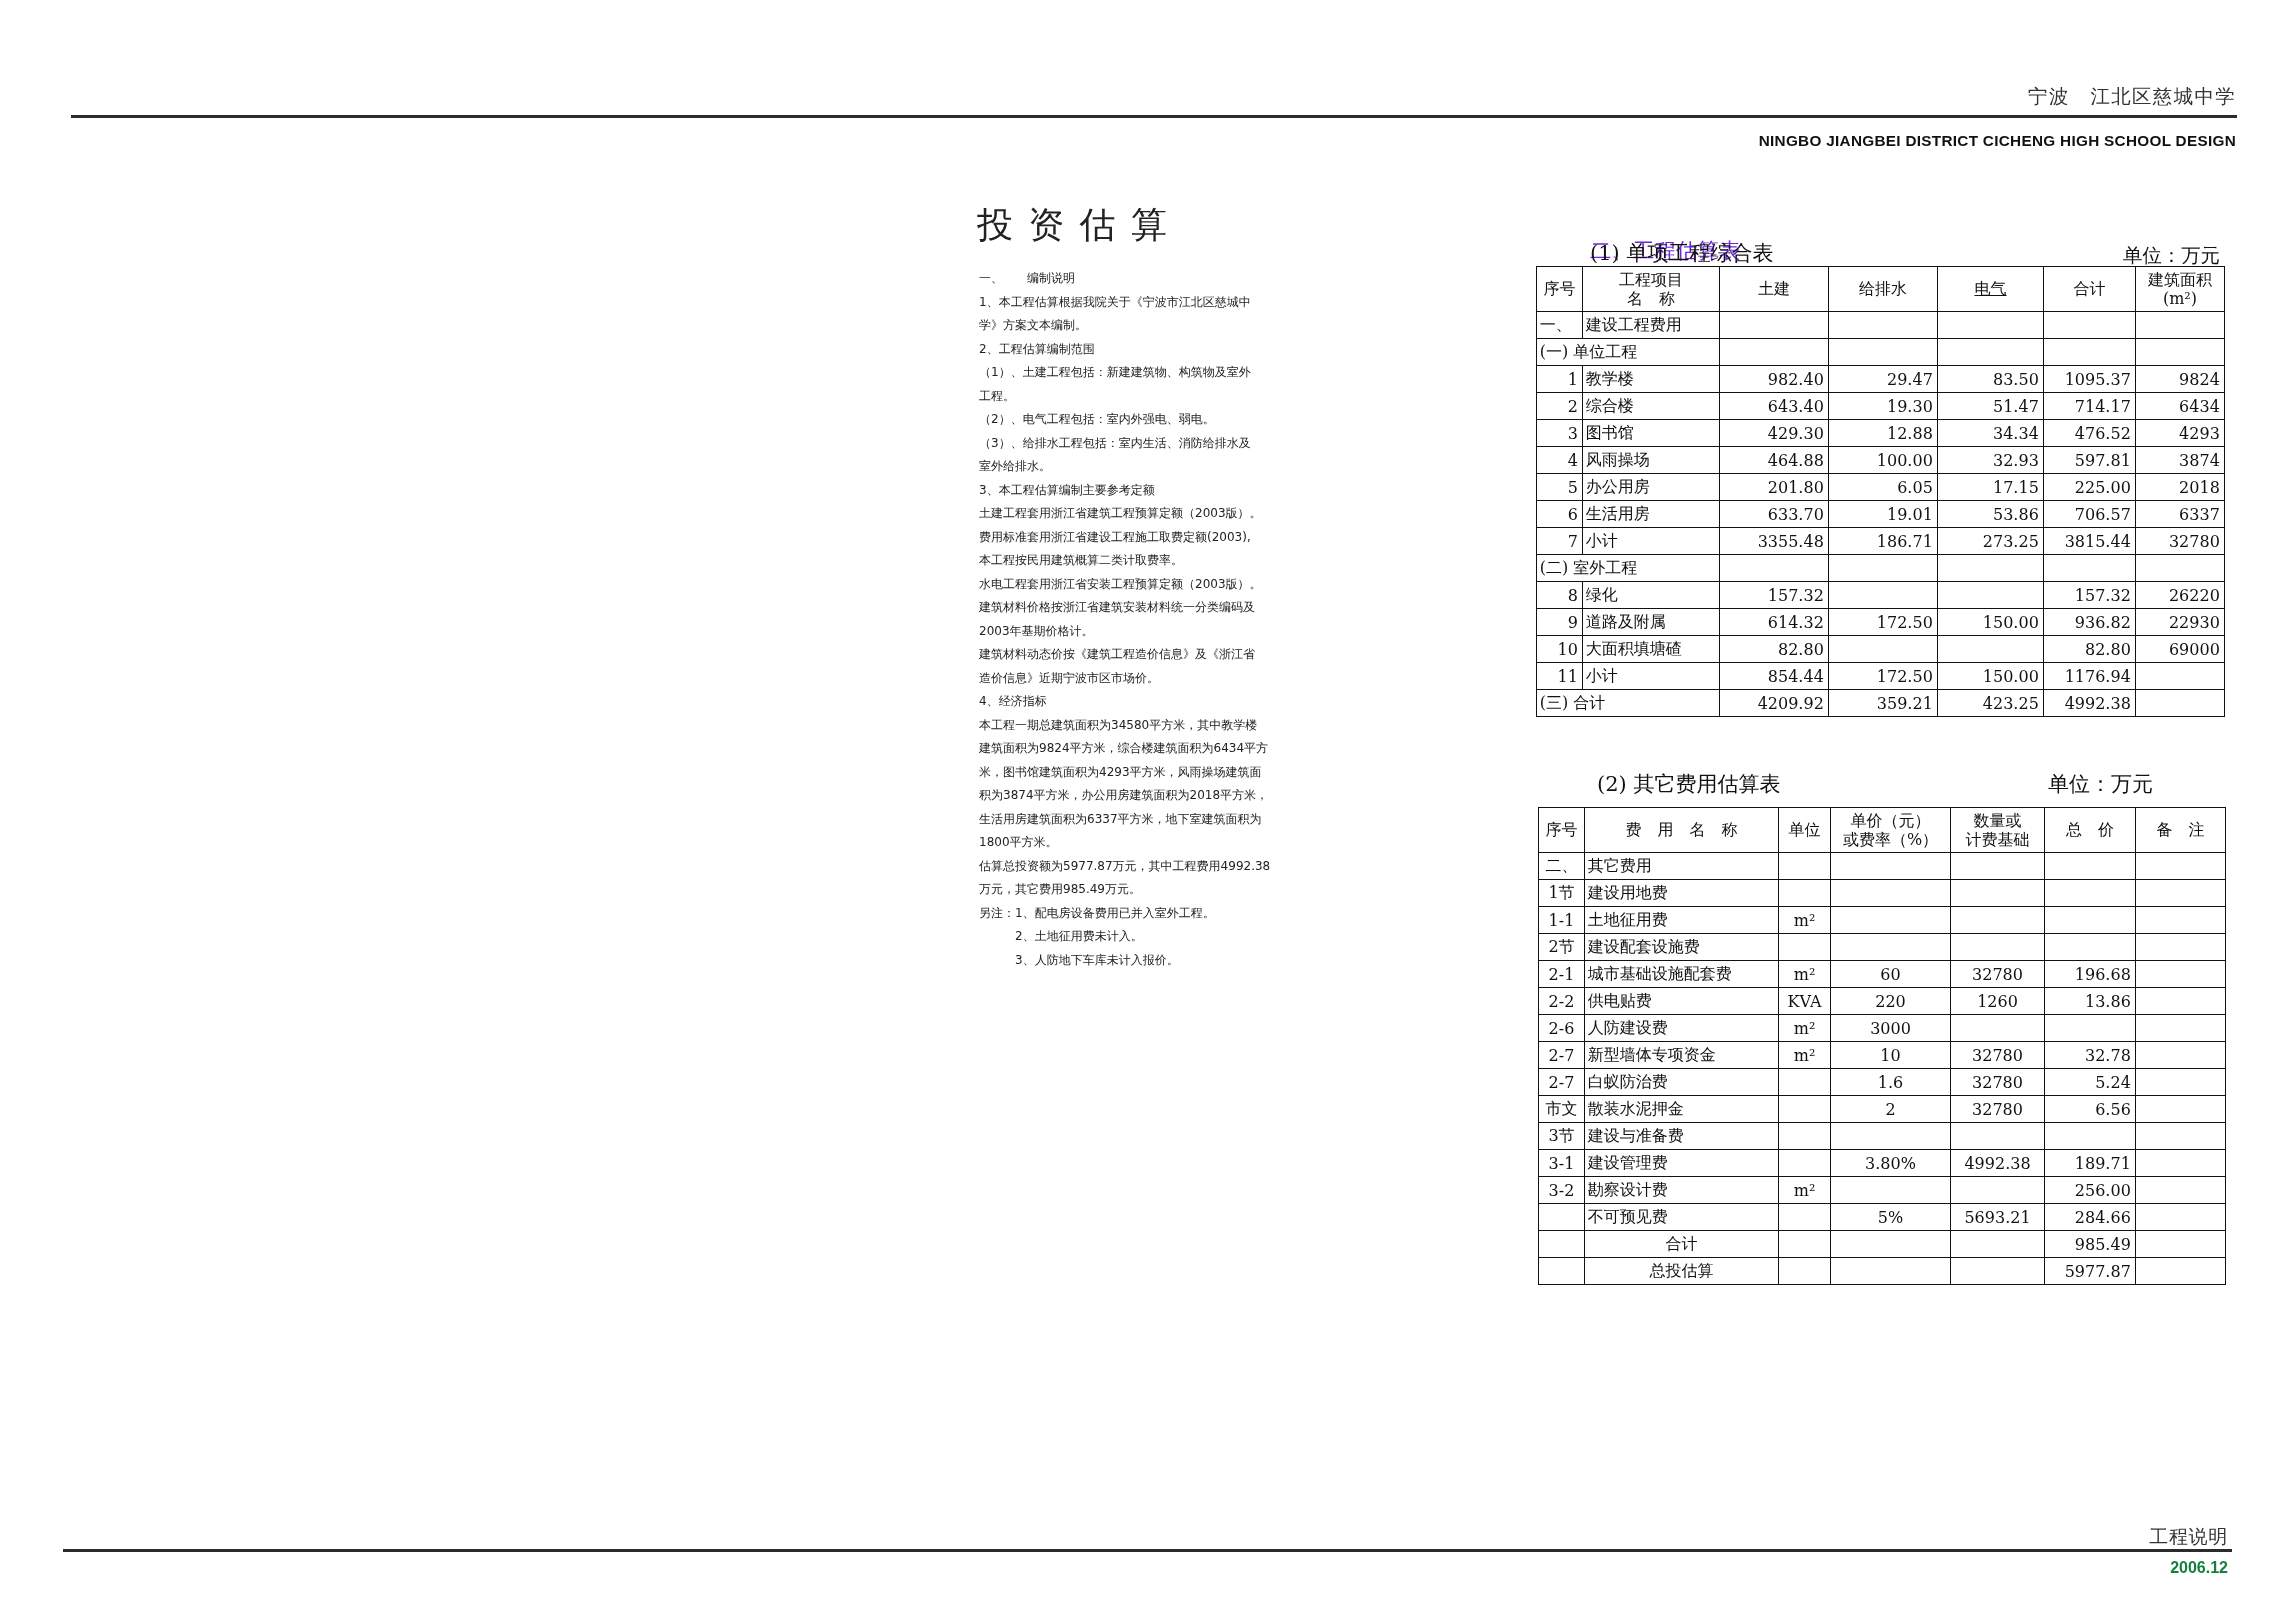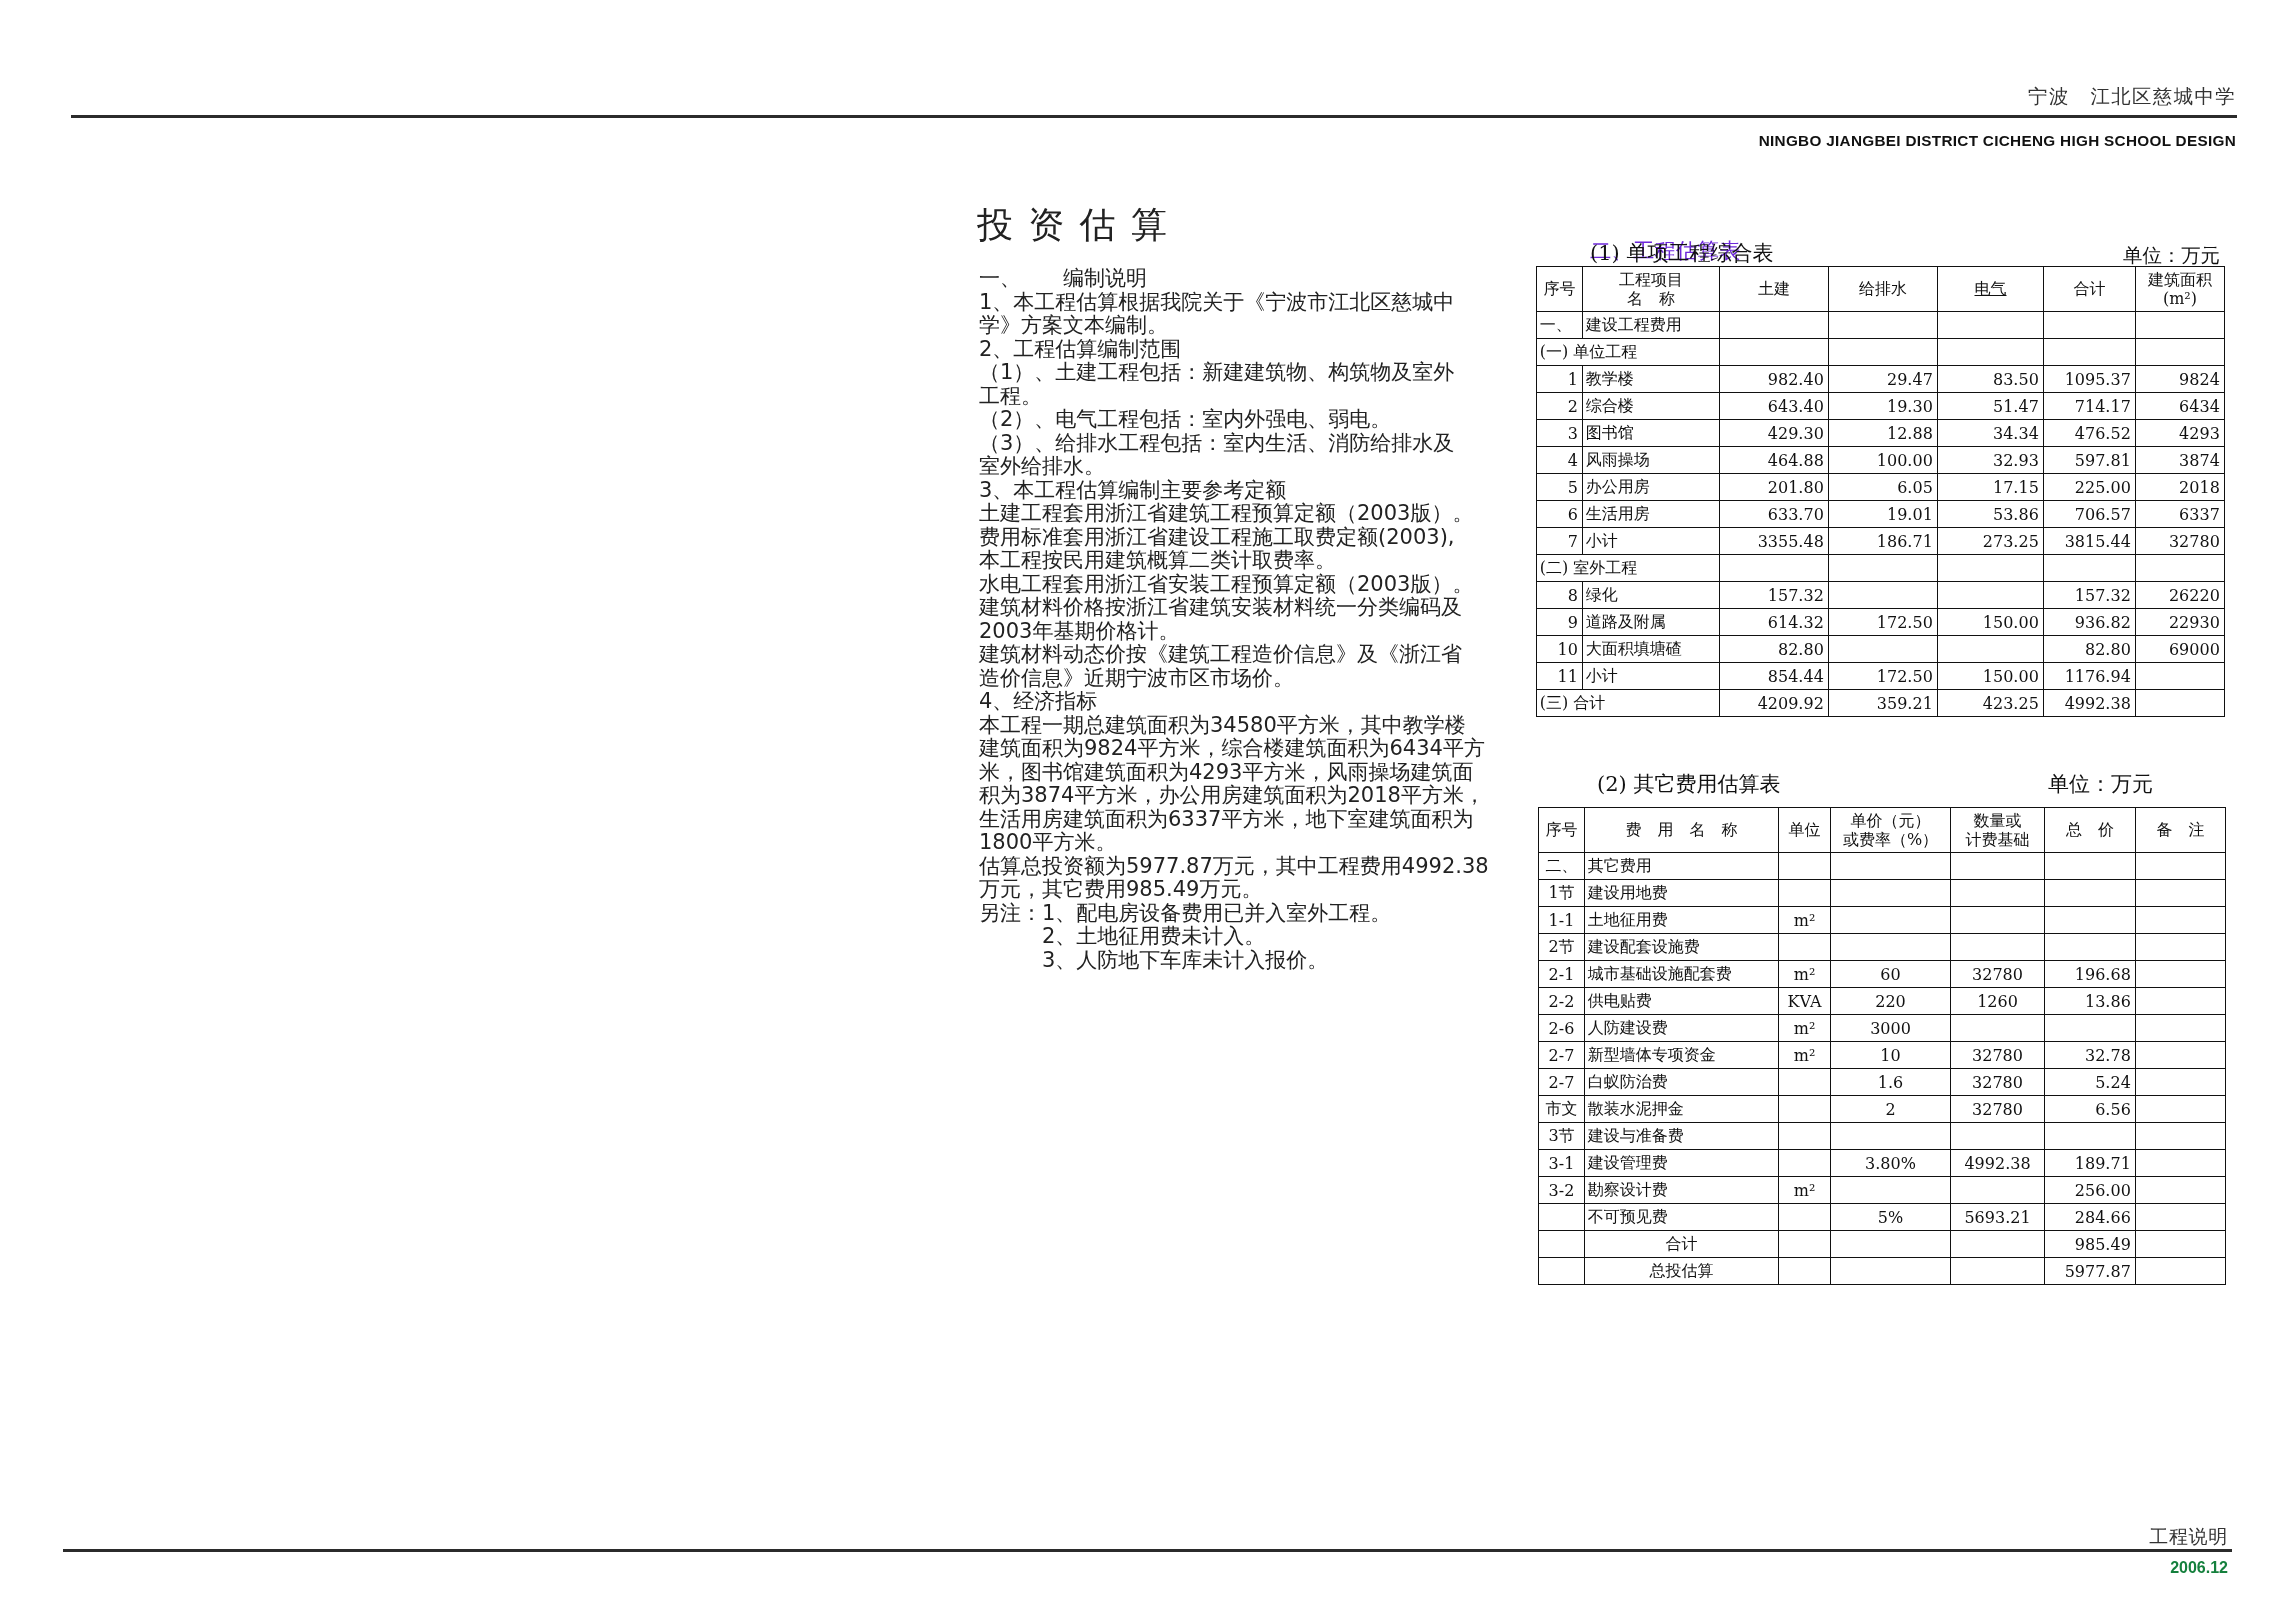"一、 编制说明" .notes { font-size: 21px -> 12px }
